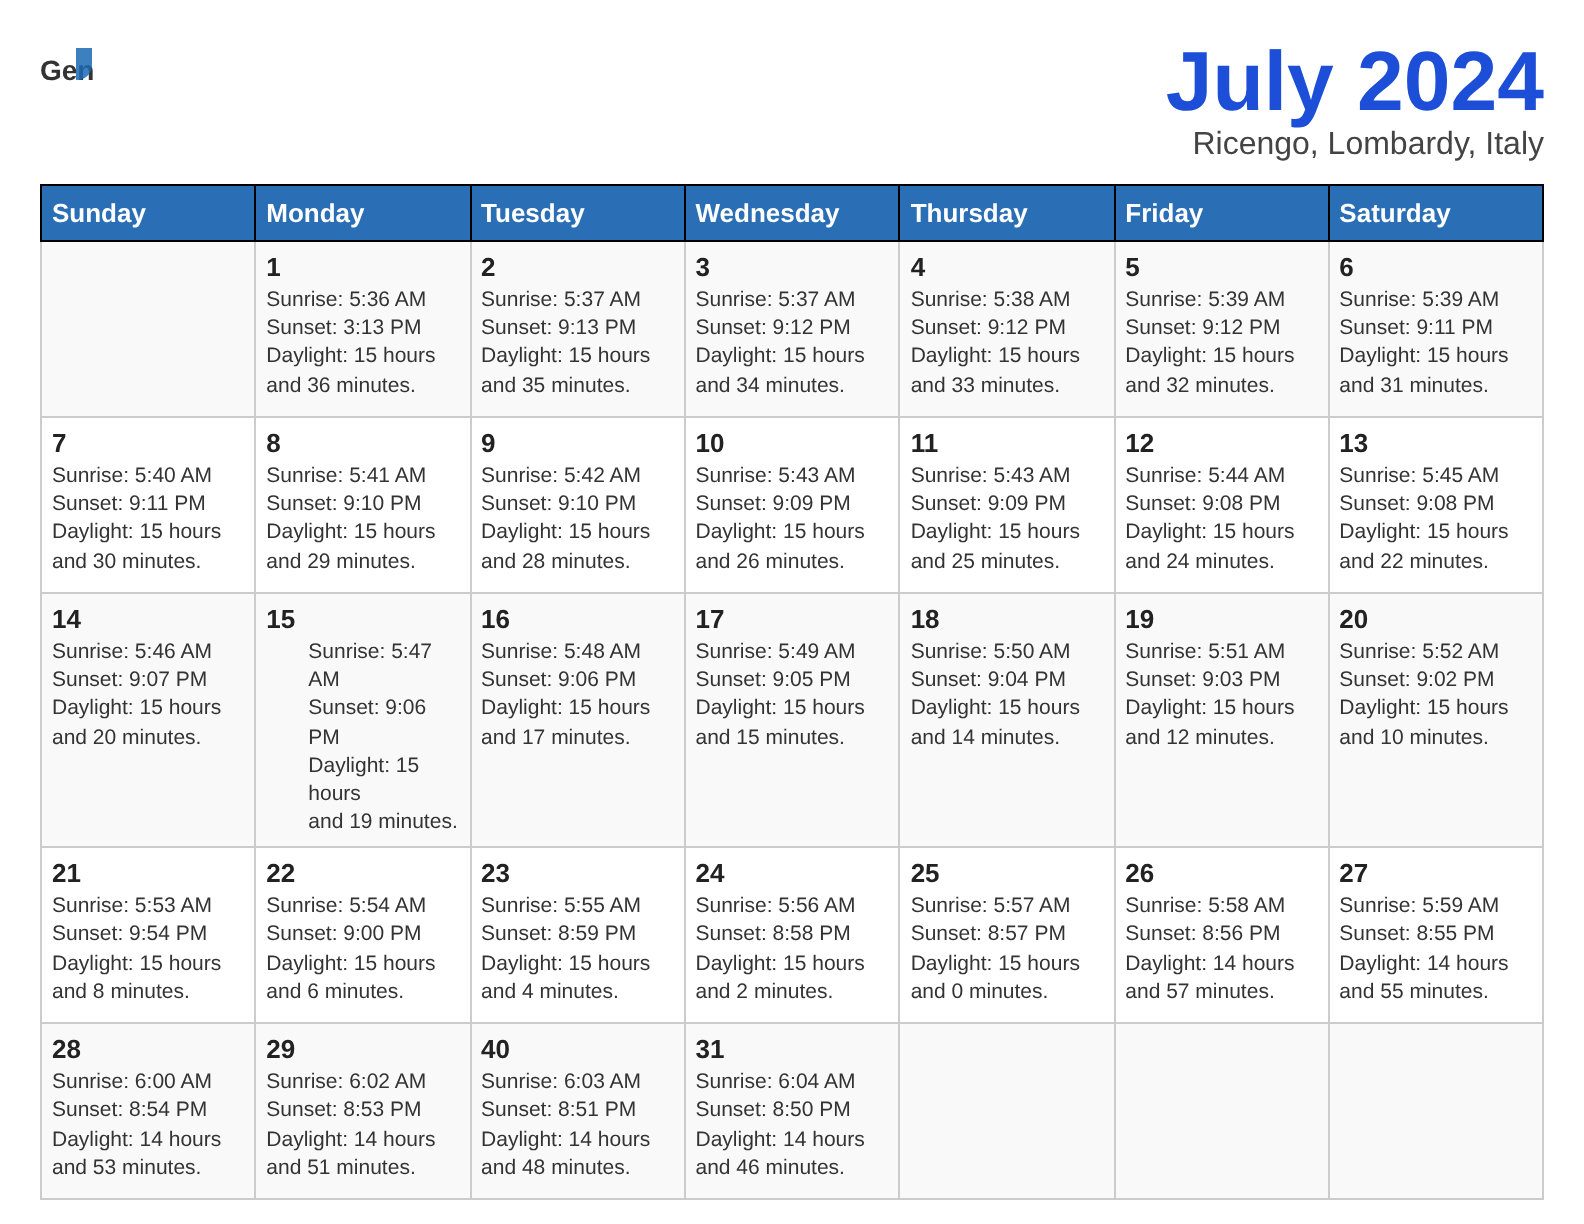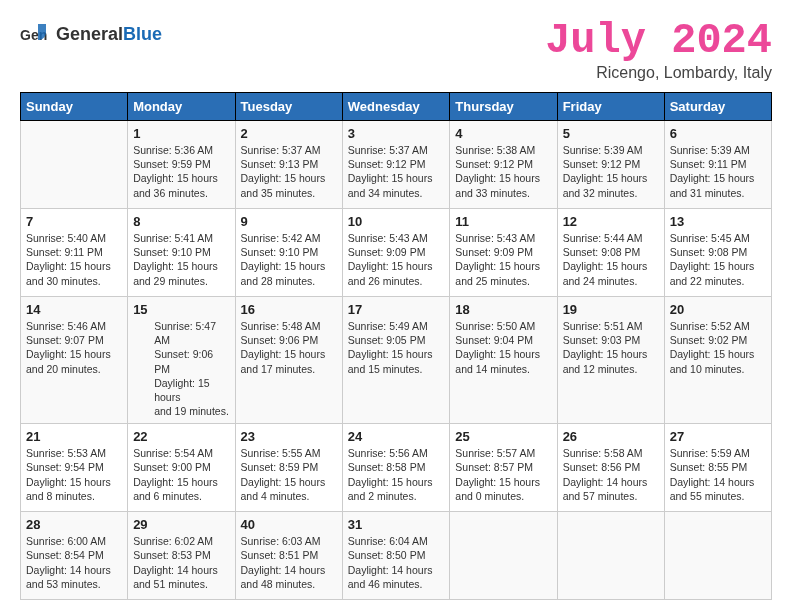"GeneralBlue" div { html: <div> <span>General</span><span>Blue</span> </div> -> none }
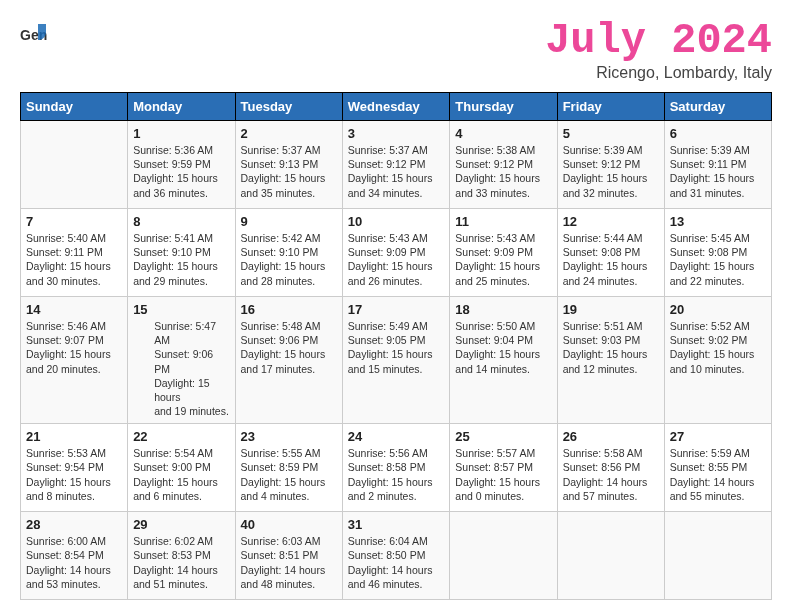"July 2024" .month-title { color: #ec4899 -> #1d4ed8; font-family: Liberation Mono, monospace -> none }
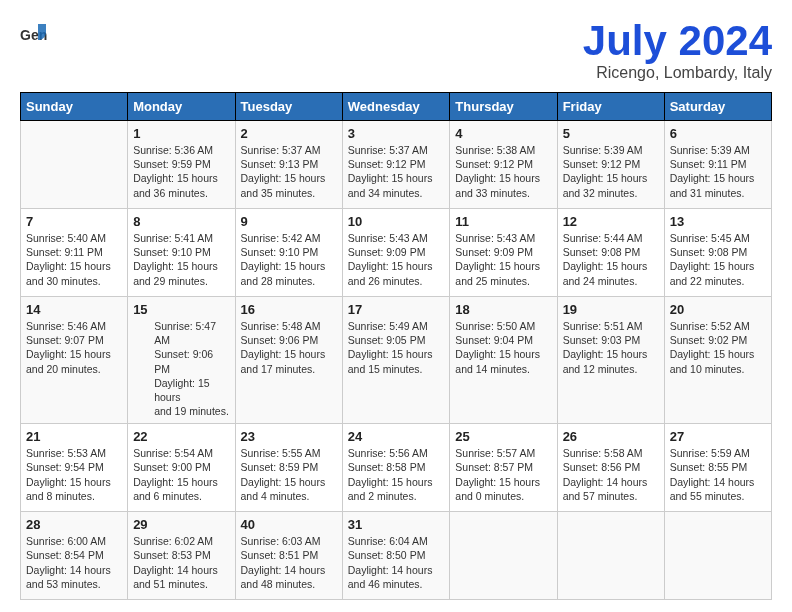"Sunrise: 5:36 AM" div.cell-text { text: 9:59 -> 3:13 }
